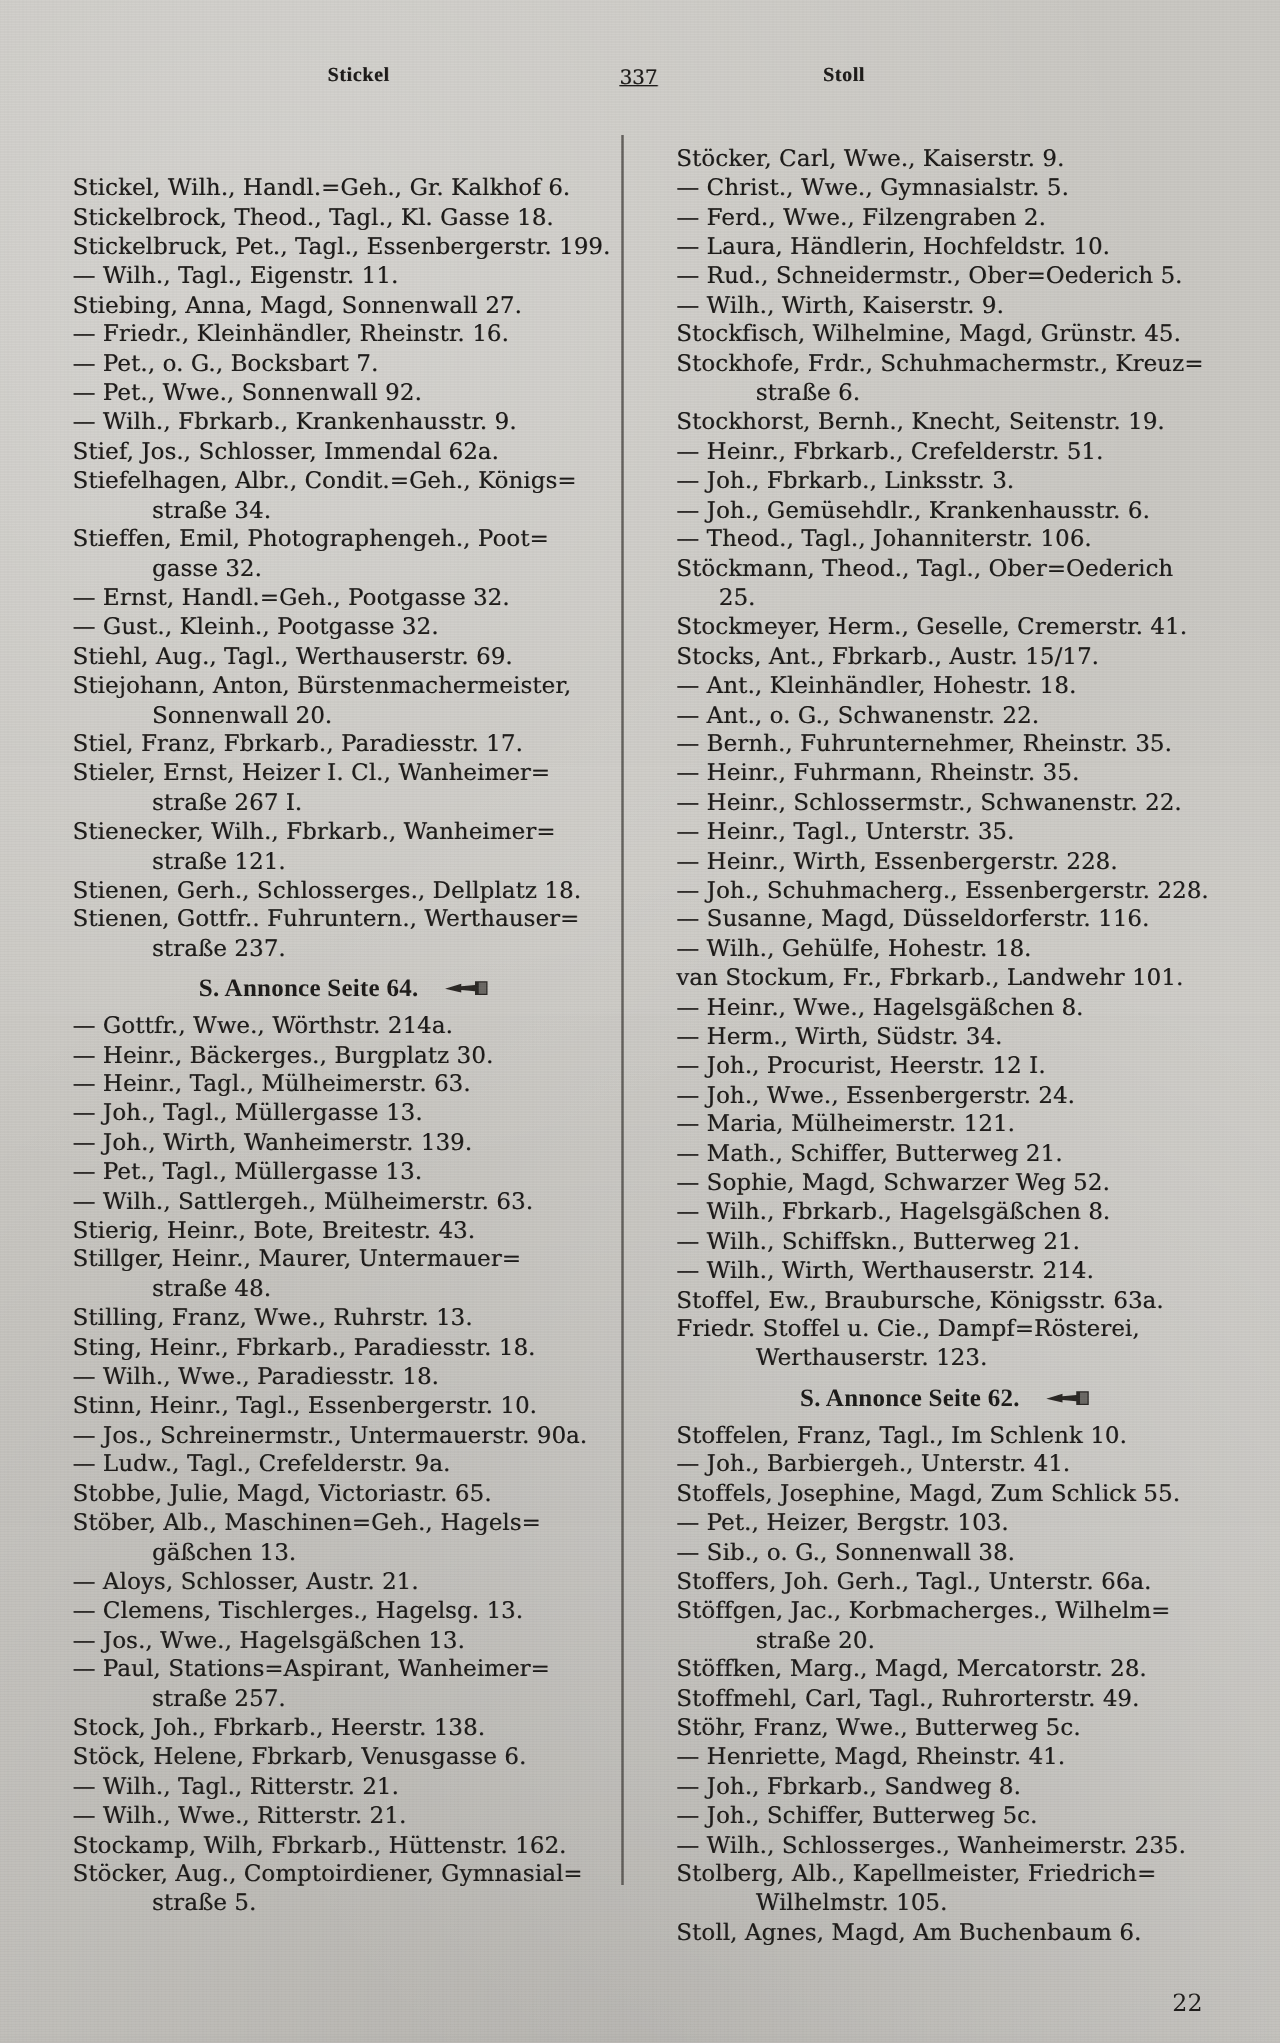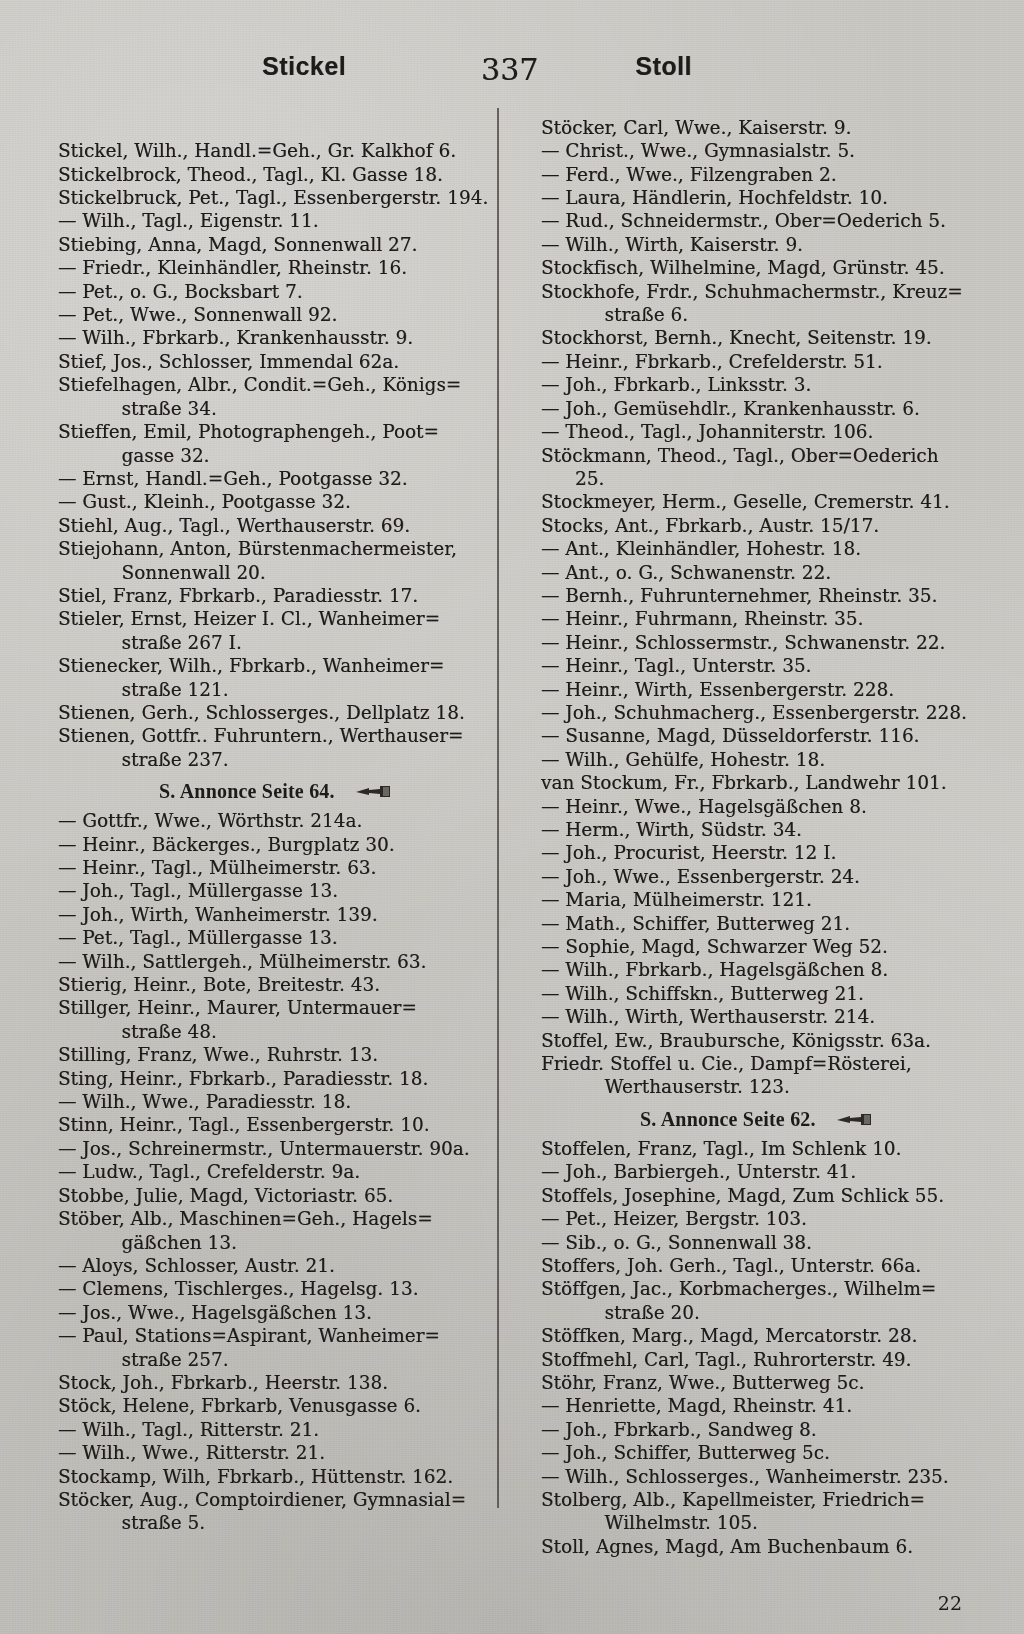"Stickel" .hdr-left, .hdr-right { font-family: Liberation Sans, sans-serif -> Liberation Serif, serif; font-size: 25px -> 16px }
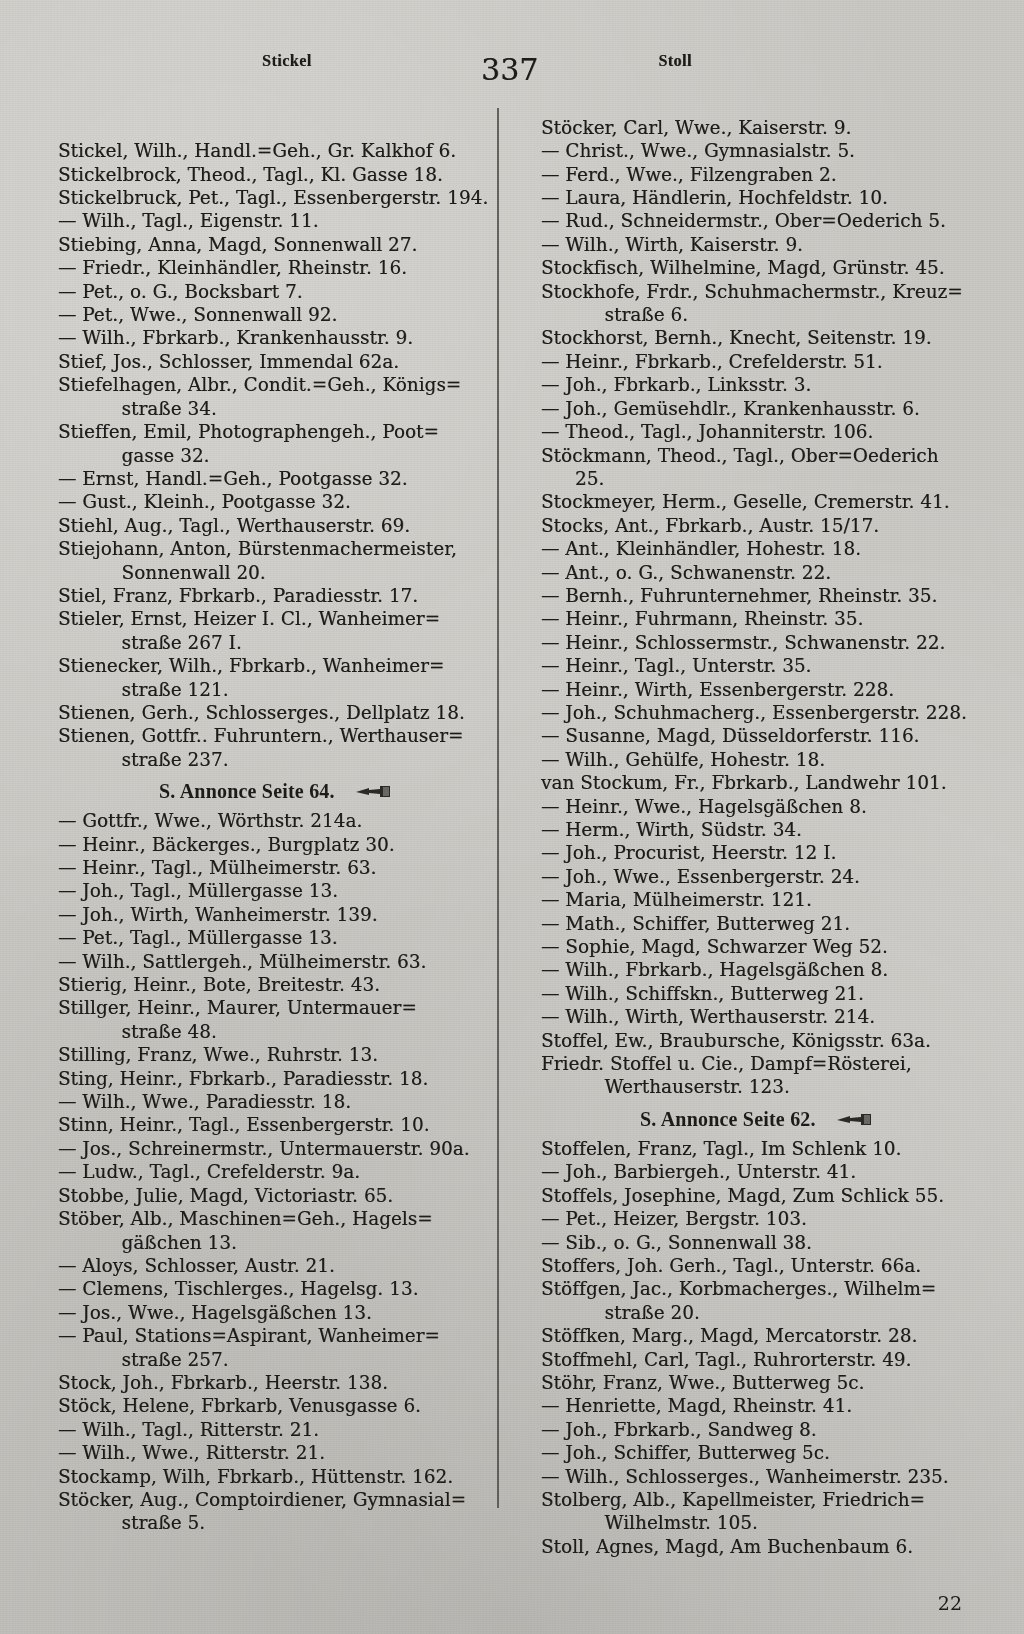"337" .hdr-center { font-size: 30px -> 16px; text-decoration: none -> underline }
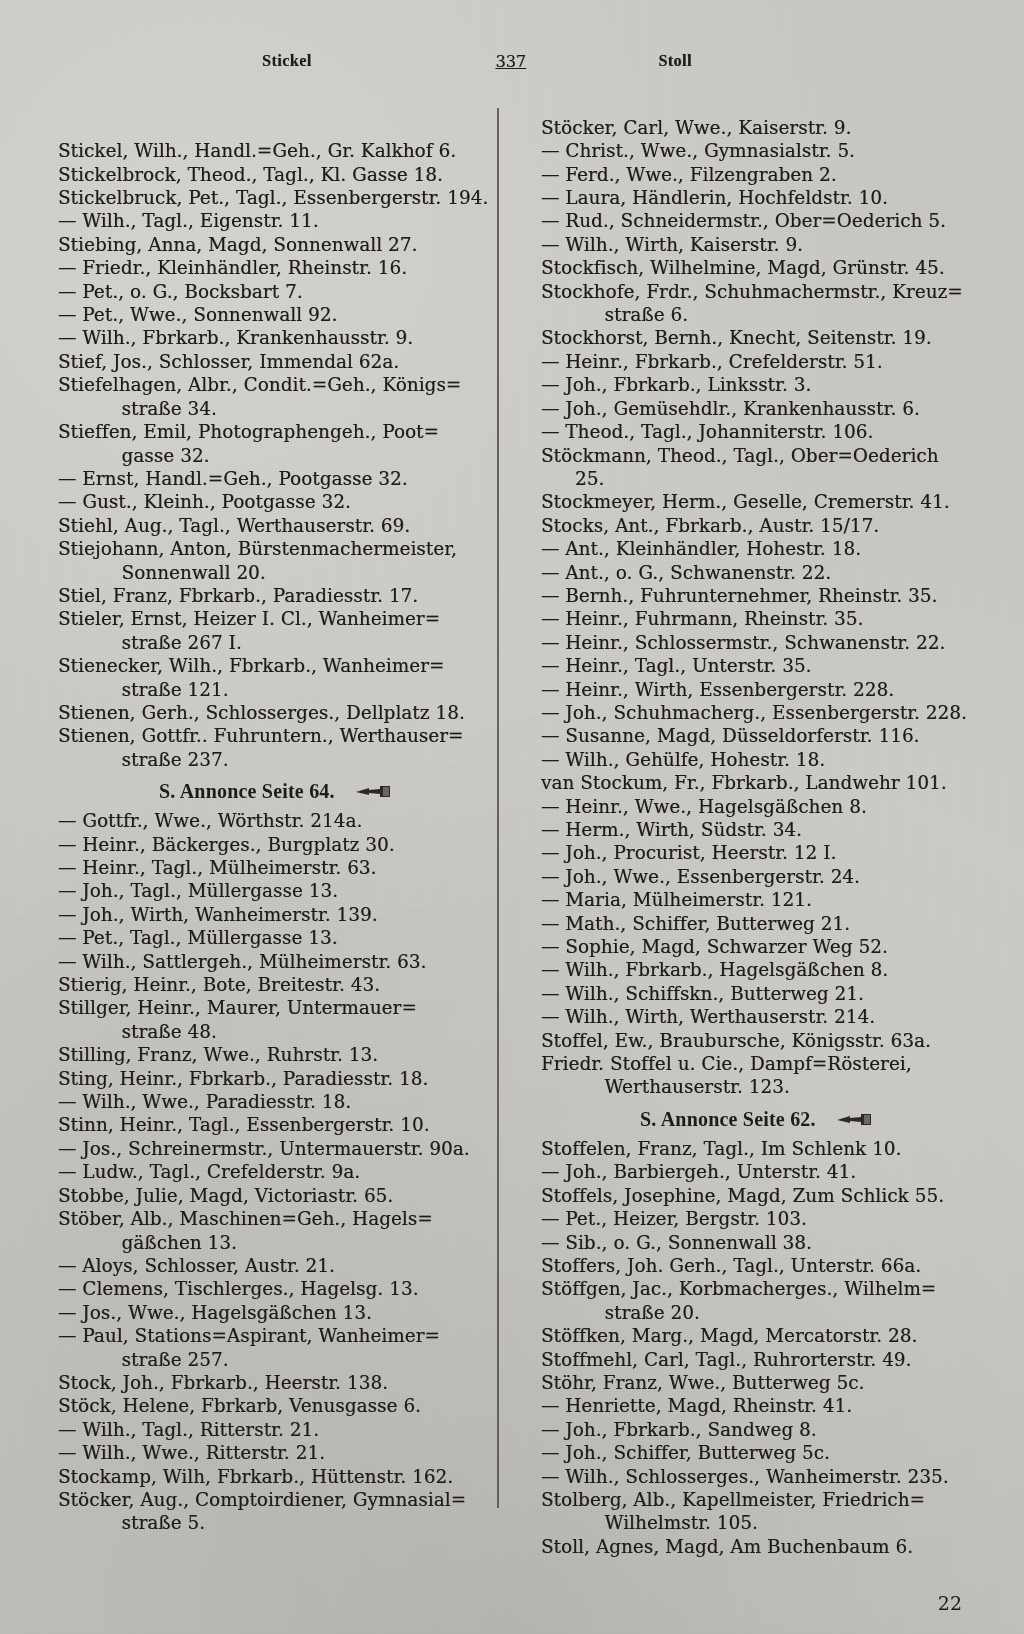"Stickelbruck, Pet., Tagl.," p.entry { text: 194 -> 199 }
